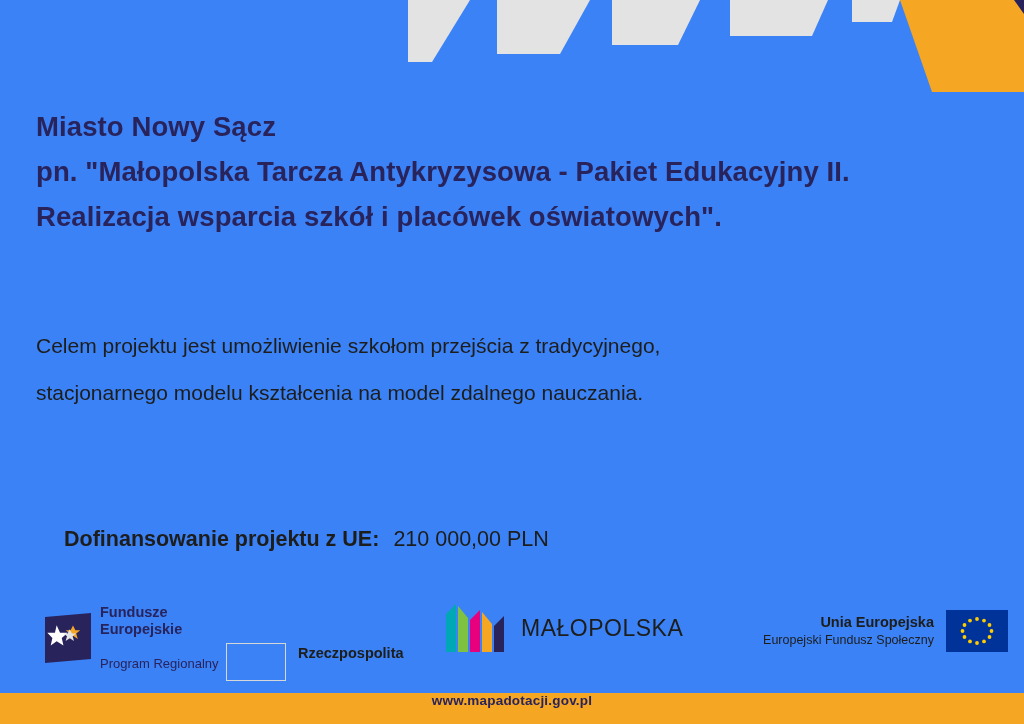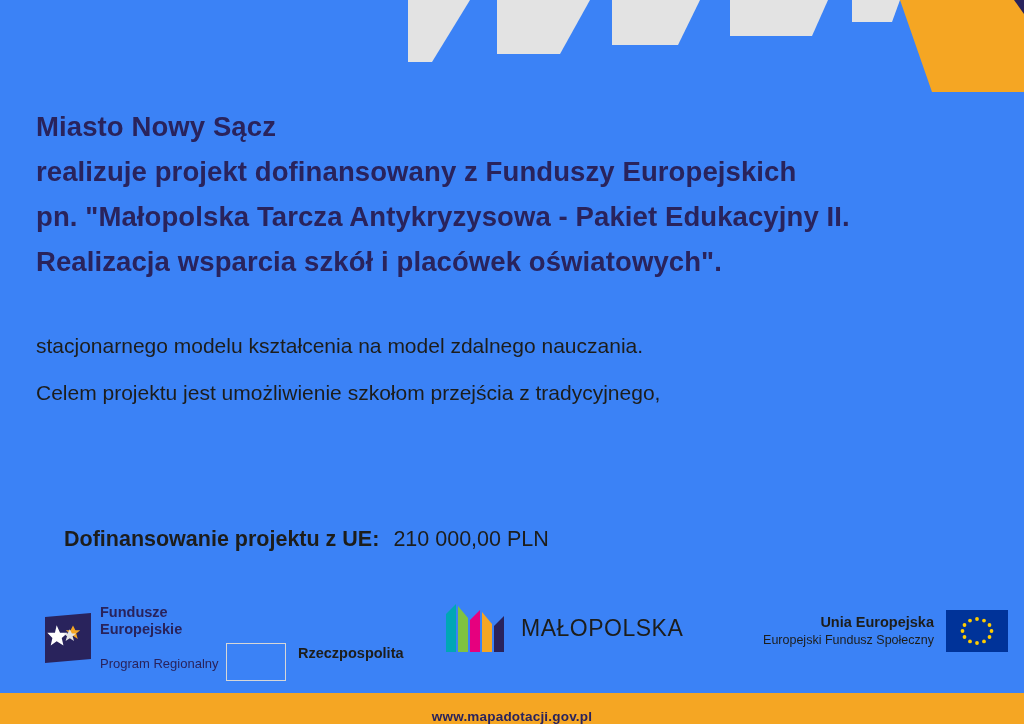"realizuje projekt dofinansowany z" span.line { html: <span>realizuje projekt dofinansowany z Funduszy Europejskich</span> -> none }
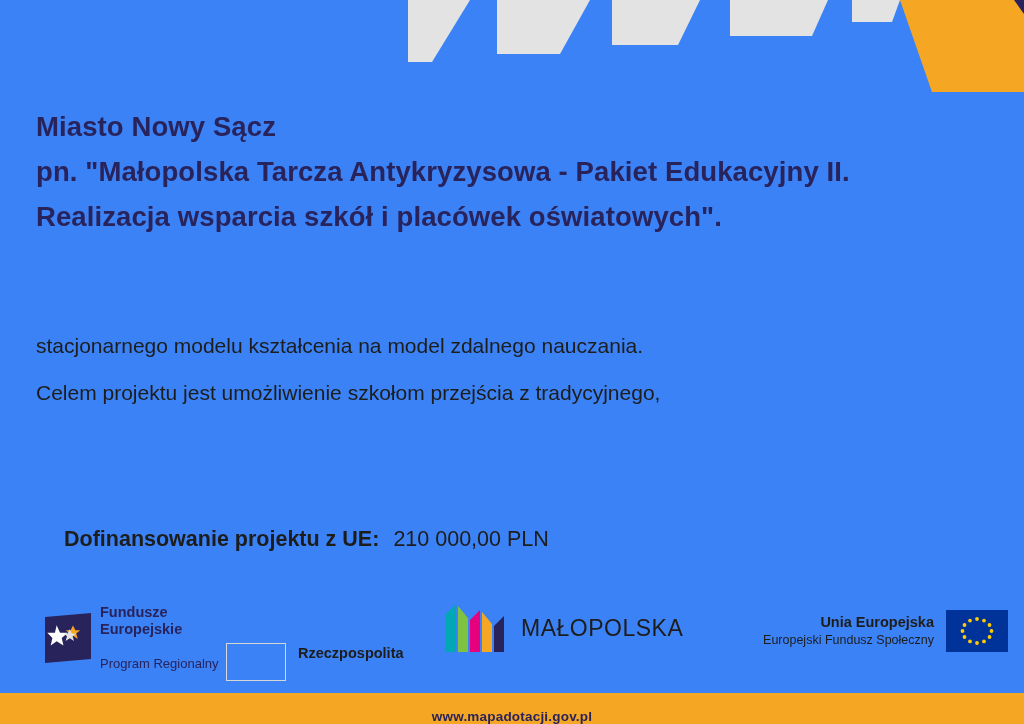"stacjonarnego modelu kształcenia na" span.line { order: before "Celem projektu jest umożliwienie szkołom" -> after "Celem projektu jest umożliwienie szkołom" }
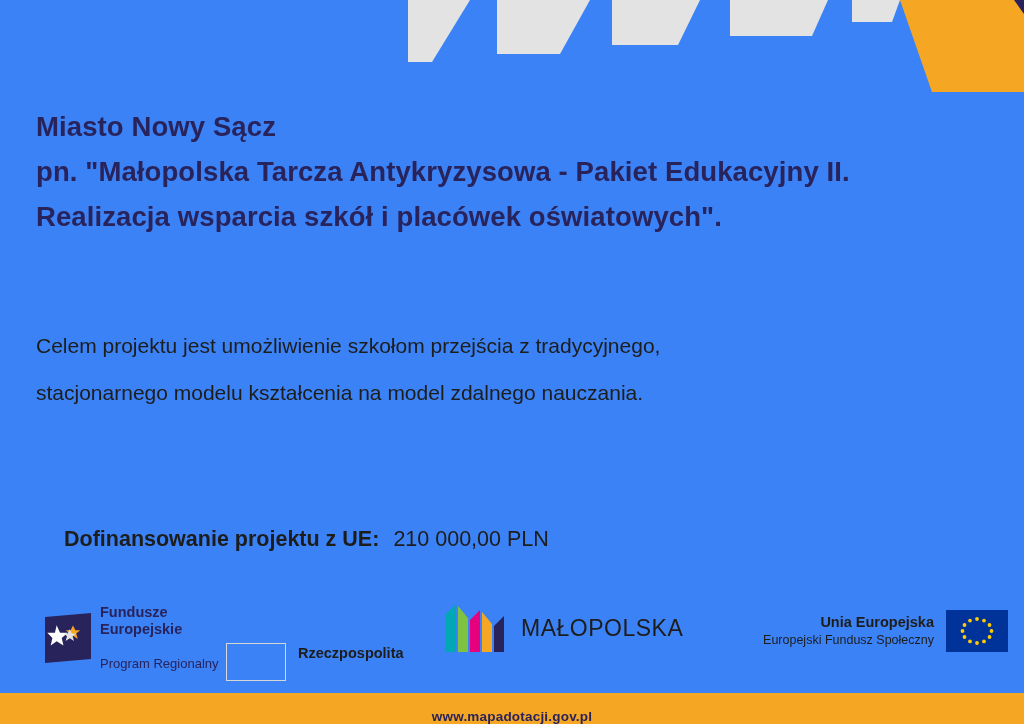"www.mapadotacji.gov.pl" .bottom-bar { align-items: flex-end -> flex-start }
